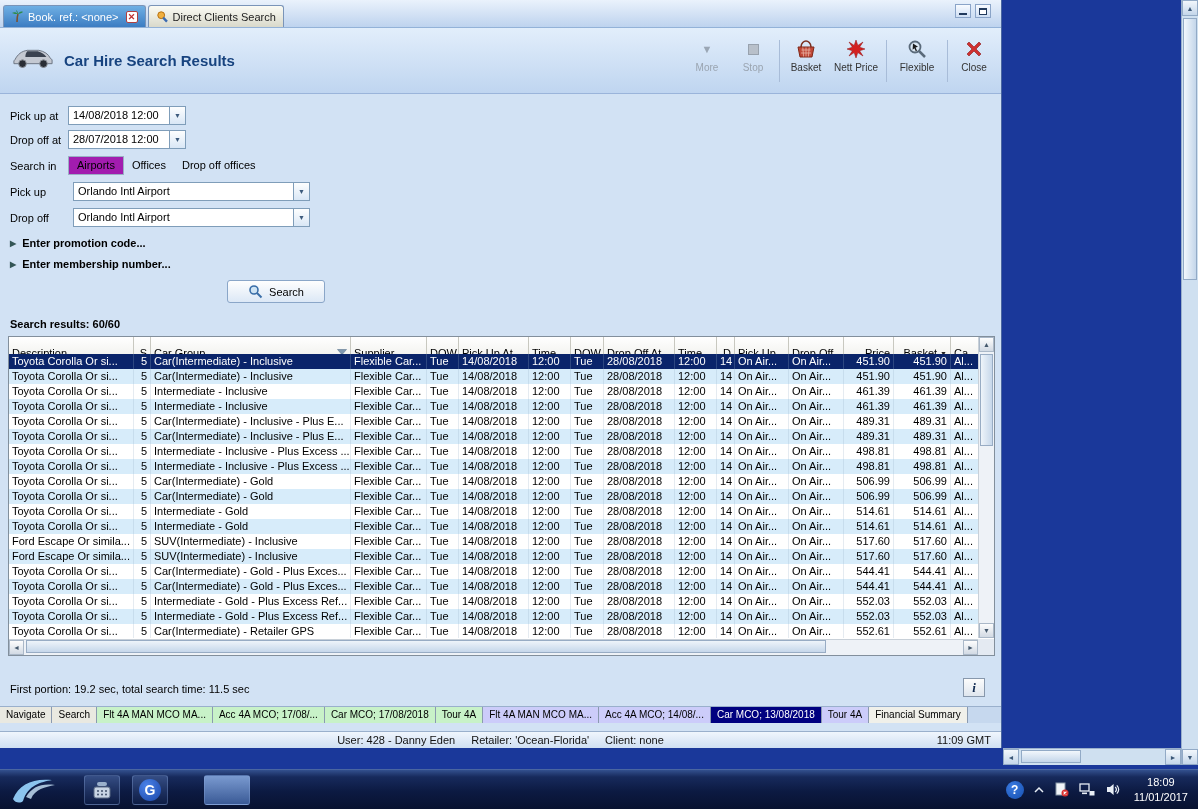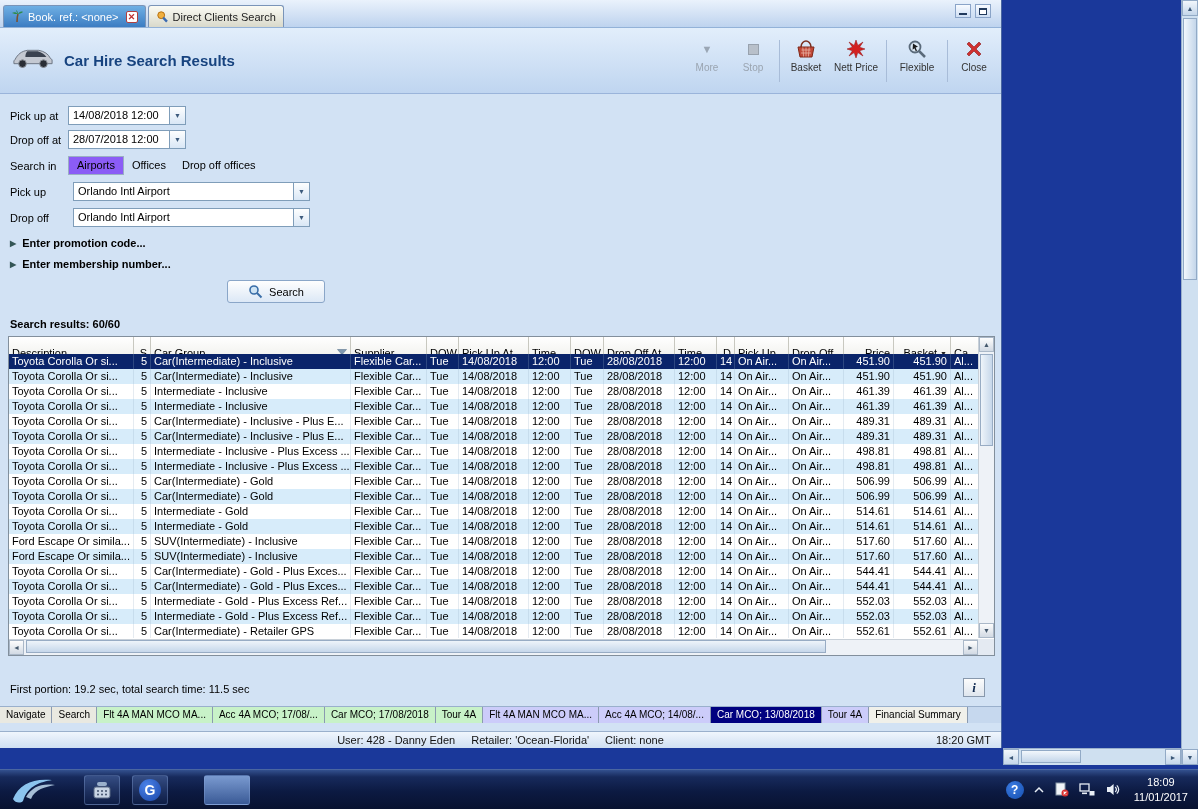"Airports" .sitab.selected { background: #8b5cf6 -> #a21caf }
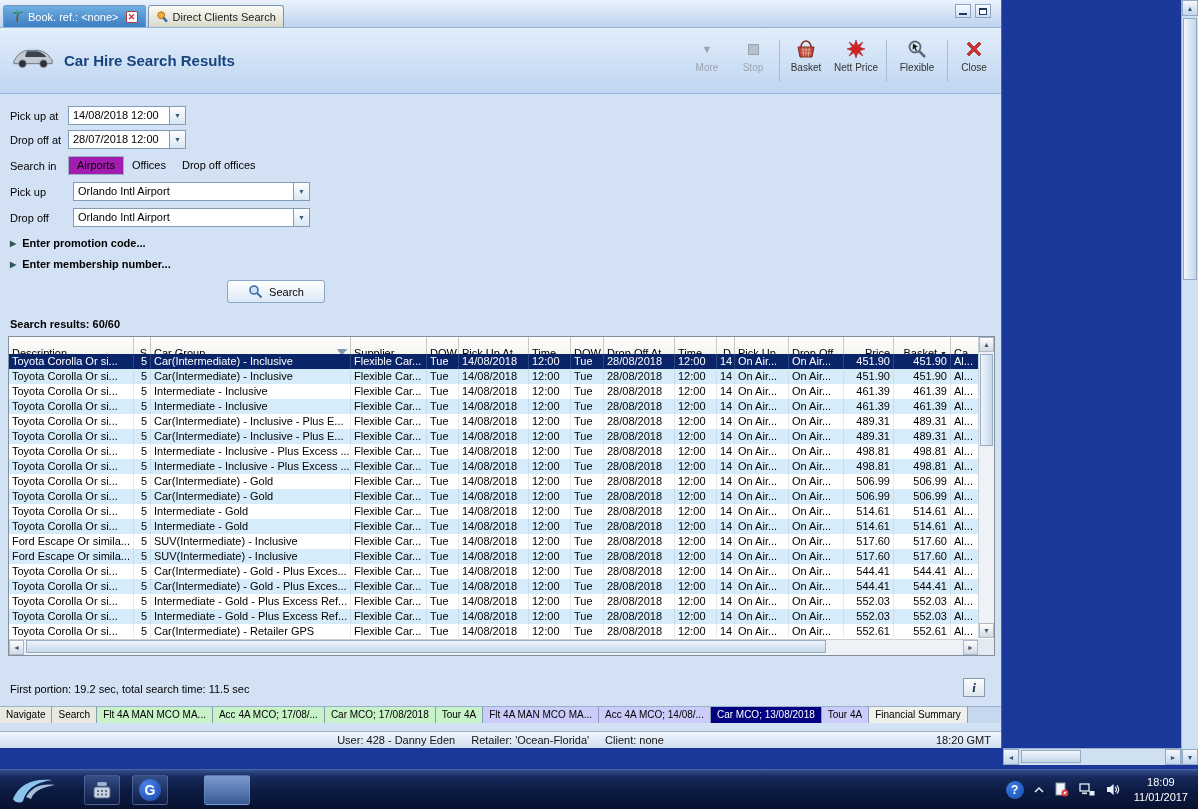"18:20 GMT" span.sb-time { text: 18:20 -> 11:09 }
